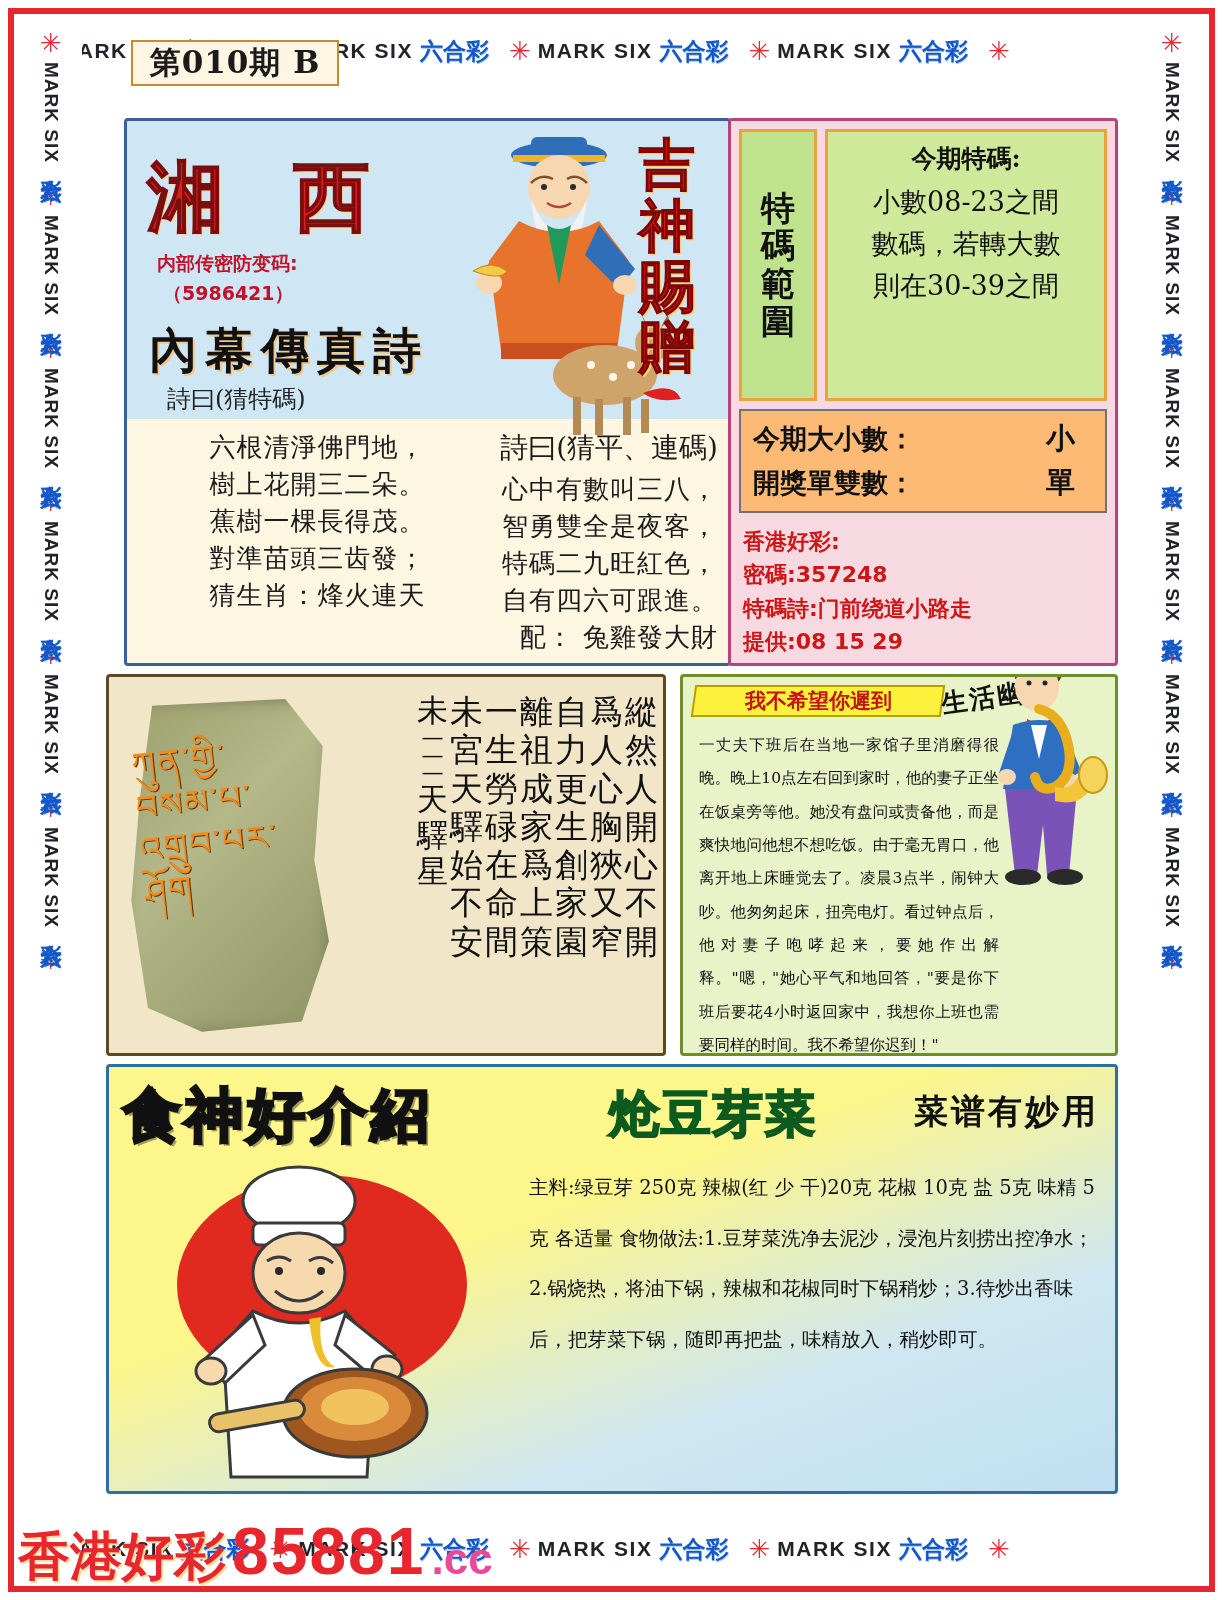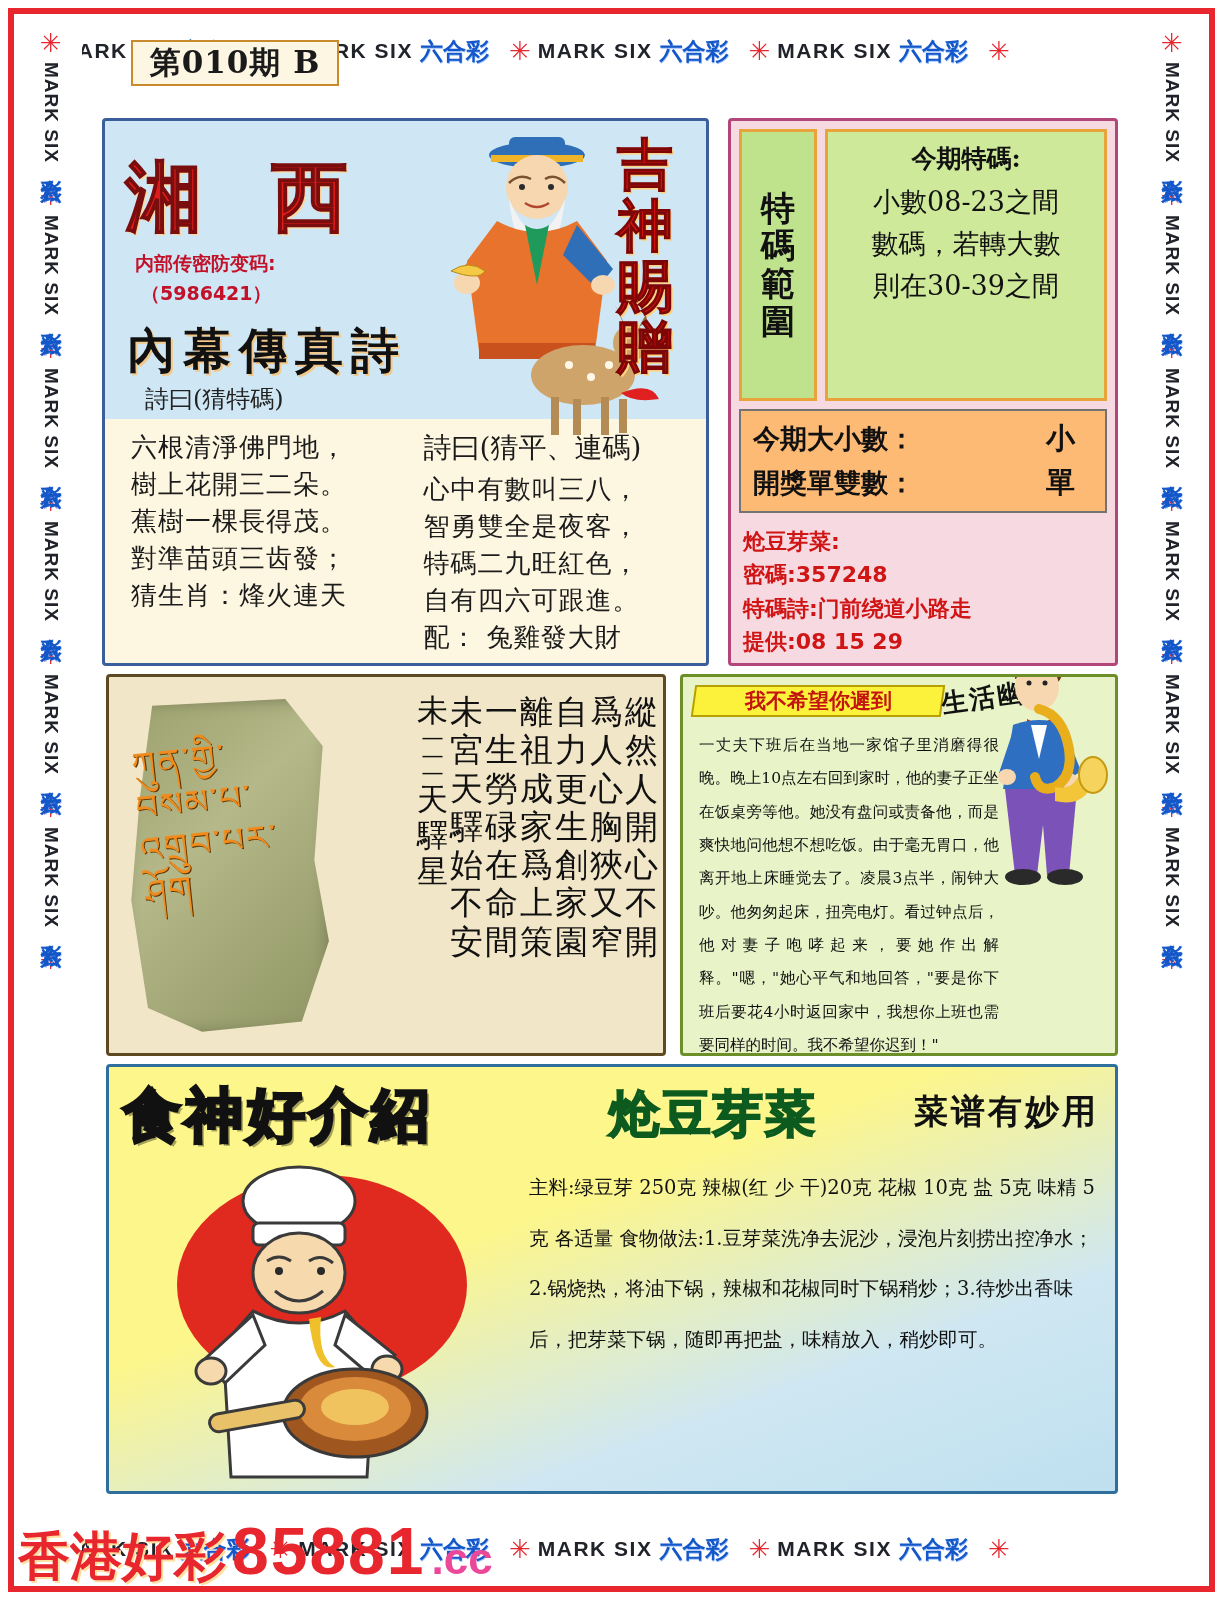"湘 西" .panel-poem { left: 14px -> 36px; text-align: none -> right }
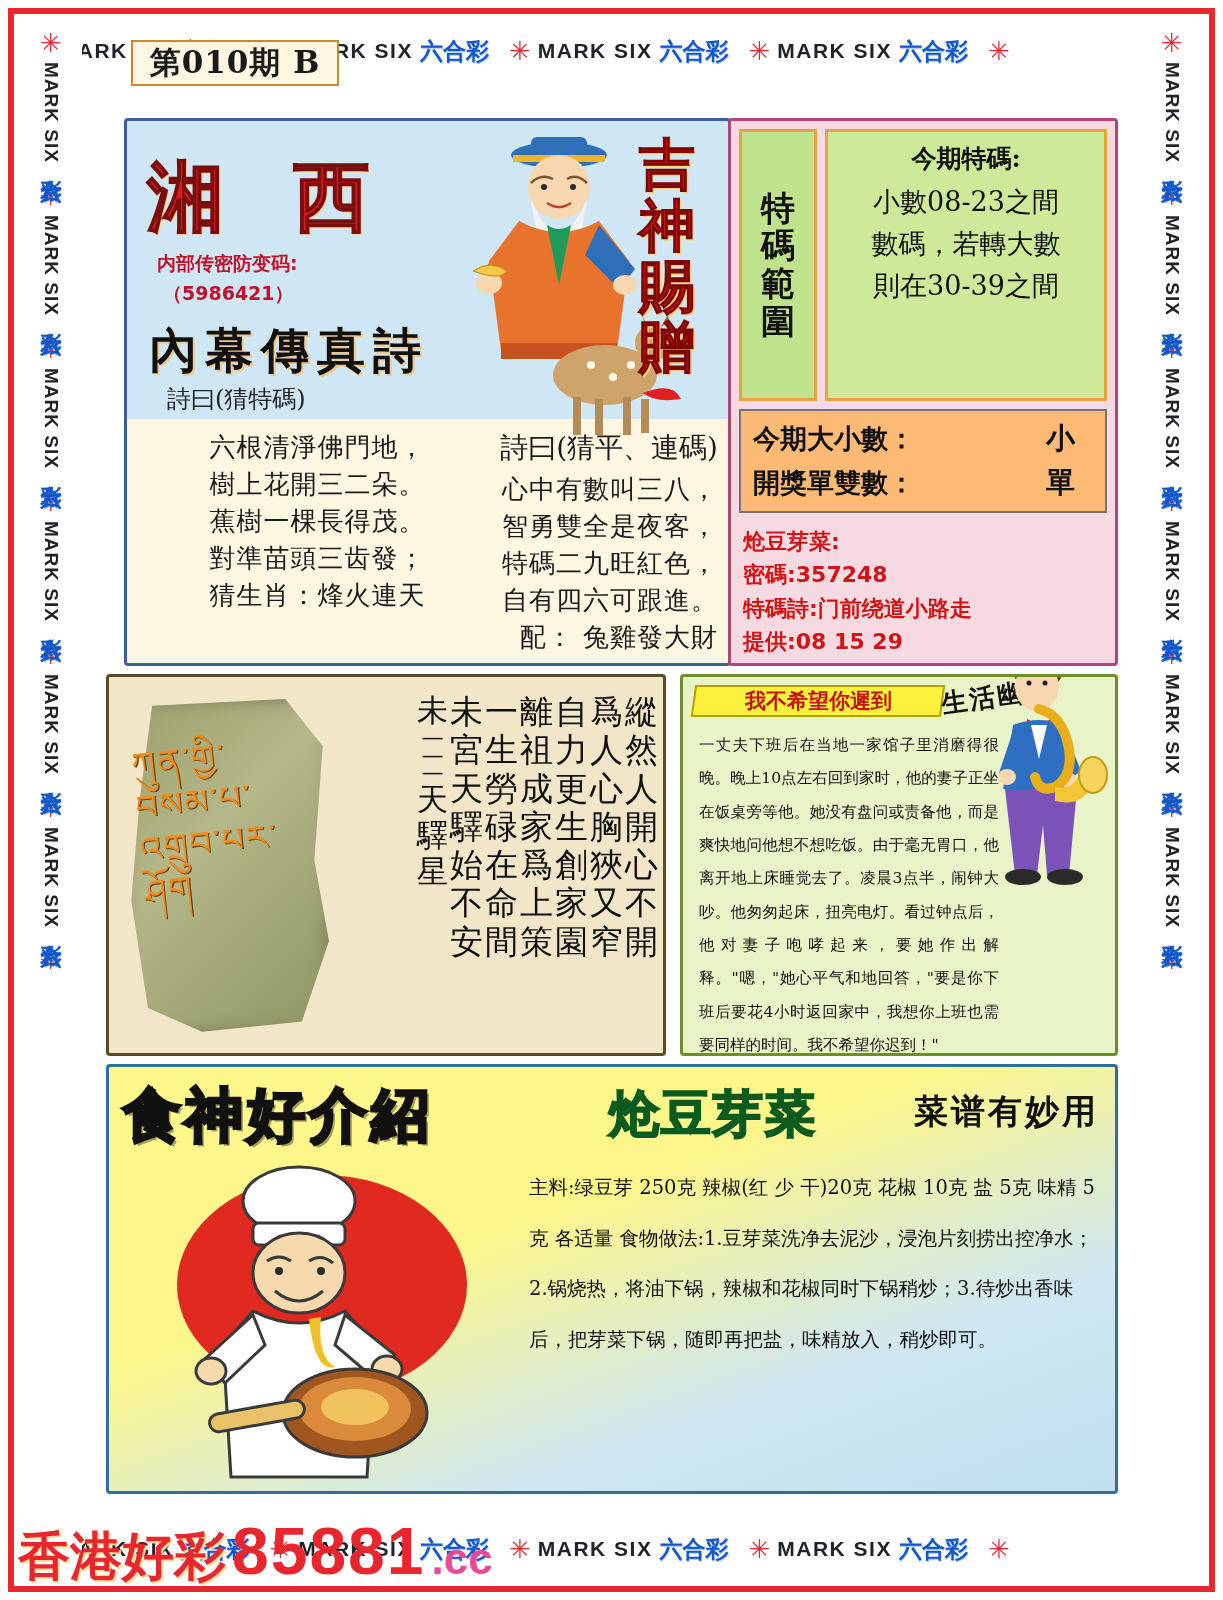"炝豆芽菜:" div.guess-line { text: 炝豆芽菜 -> 香港好彩 }
